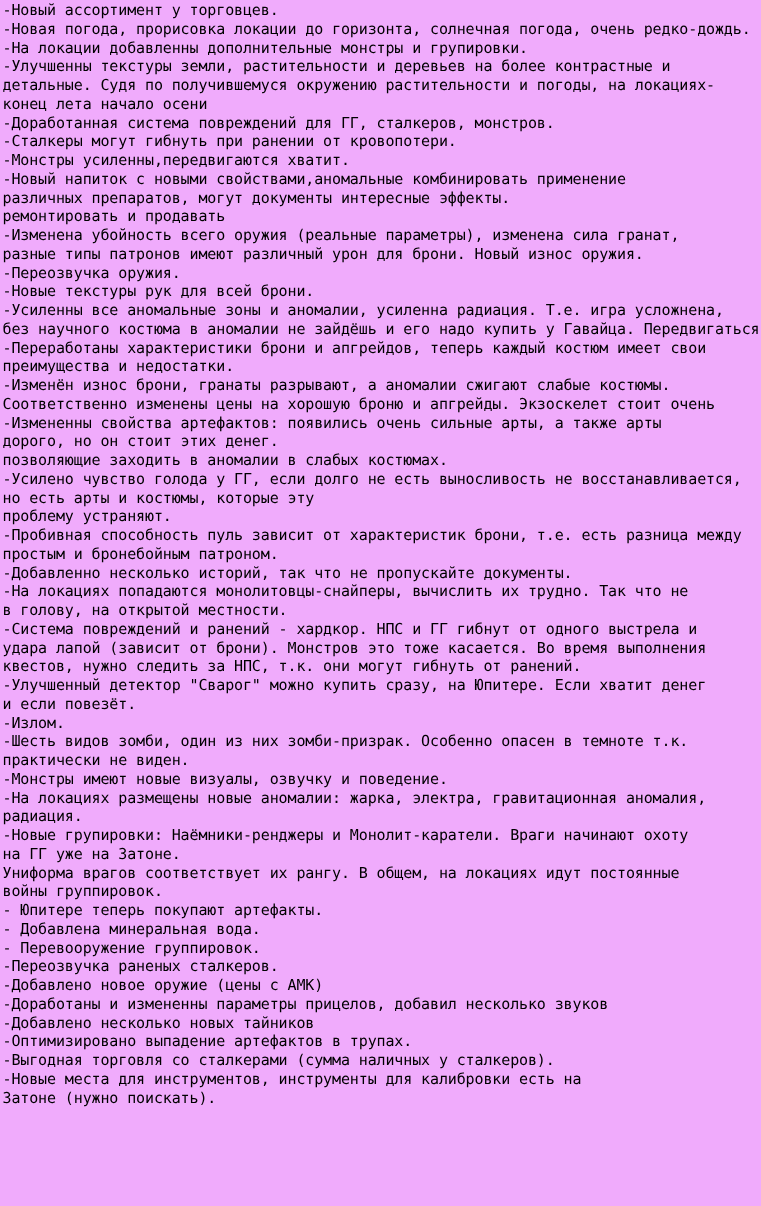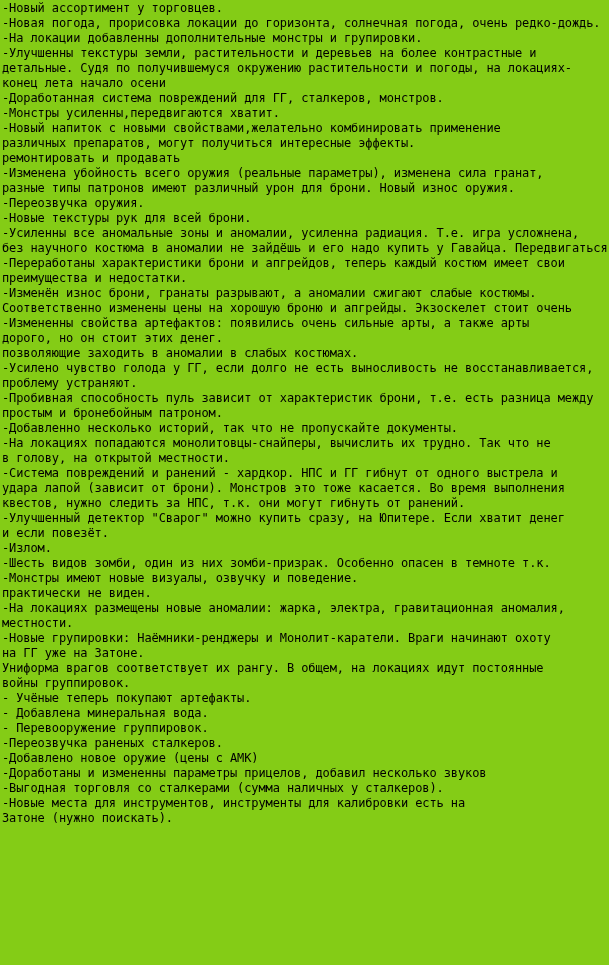"-Новый ассортимент у торговцев." .page { background: #84cc16 -> #f0abfc }
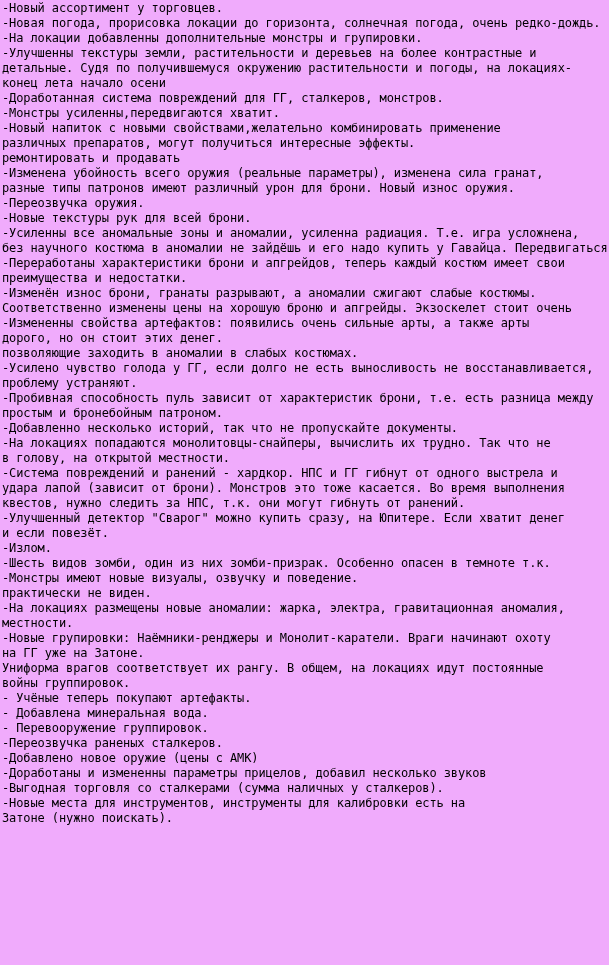"-Сталкеры могут гибнуть при ранении" div.line { html: none -> <div>-Сталкеры могут гибнуть при ранении от кровопотери.</div> }
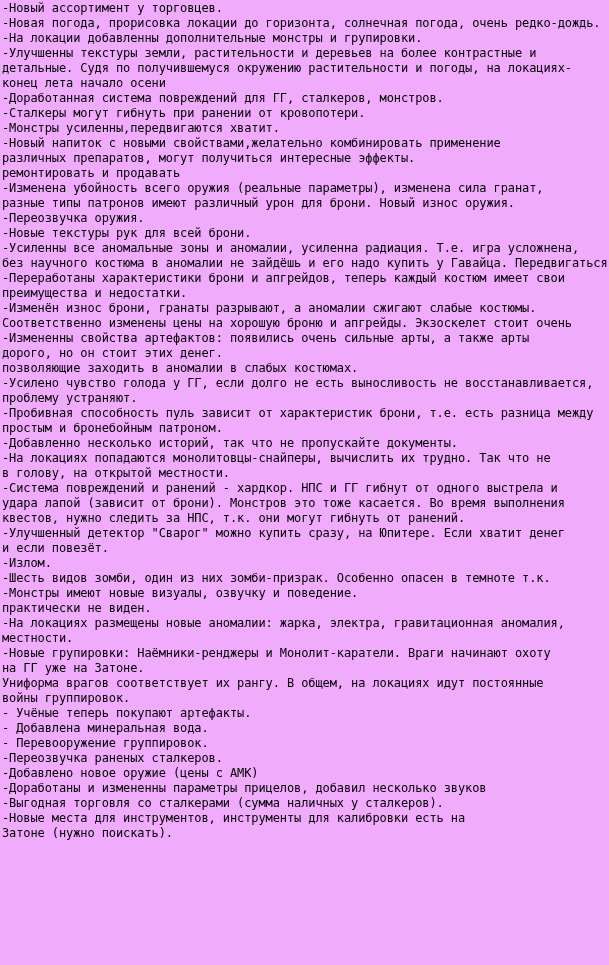"-Новый напиток с новыми" div.line { text: свойствами,желательно -> свойствами,аномальные }
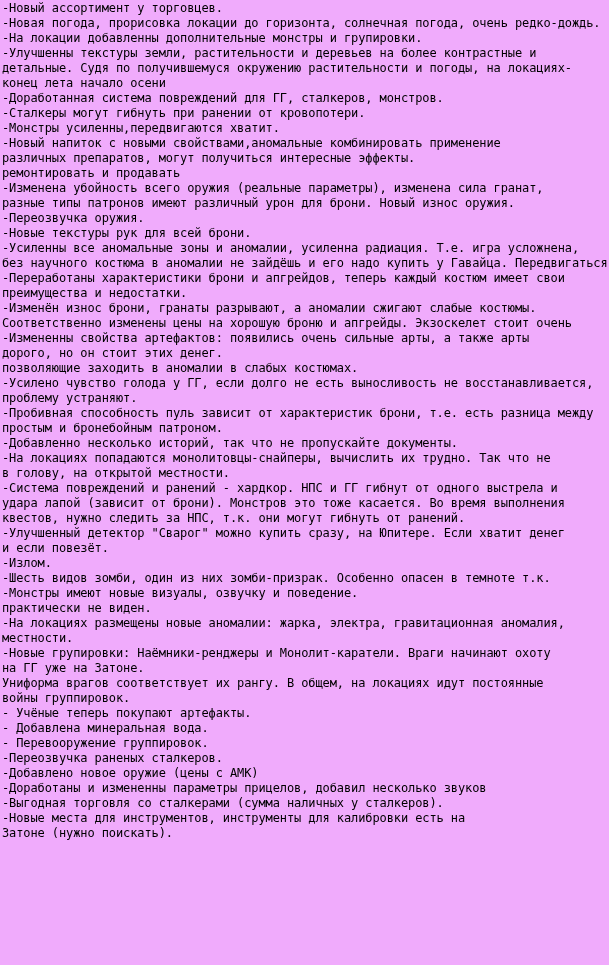"различных препаратов, могут получиться" div.line { text: получиться -> документы }
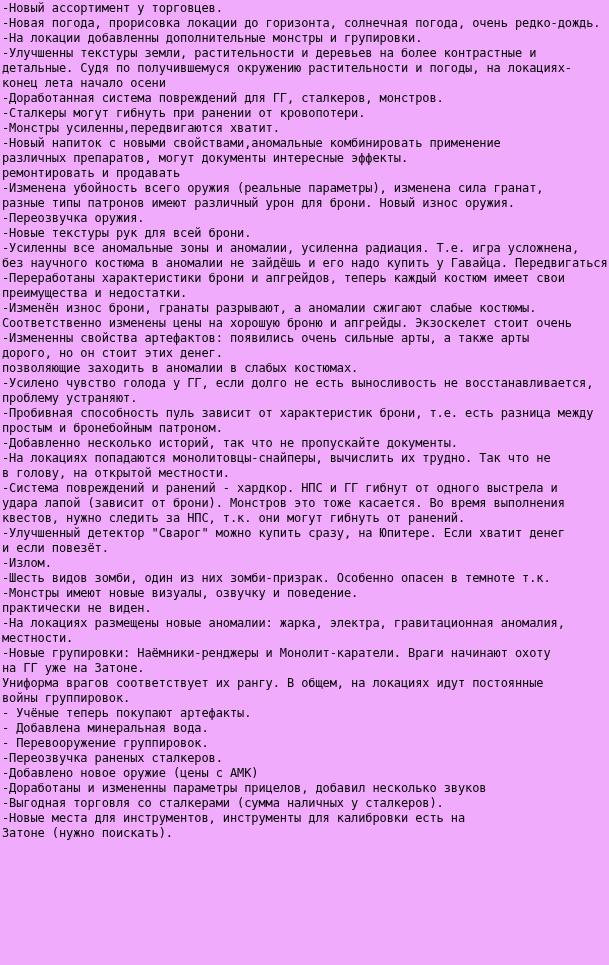"но есть арты и костюмы," div.line { html: none -> <div>но есть арты и костюмы, которые эту</div> }
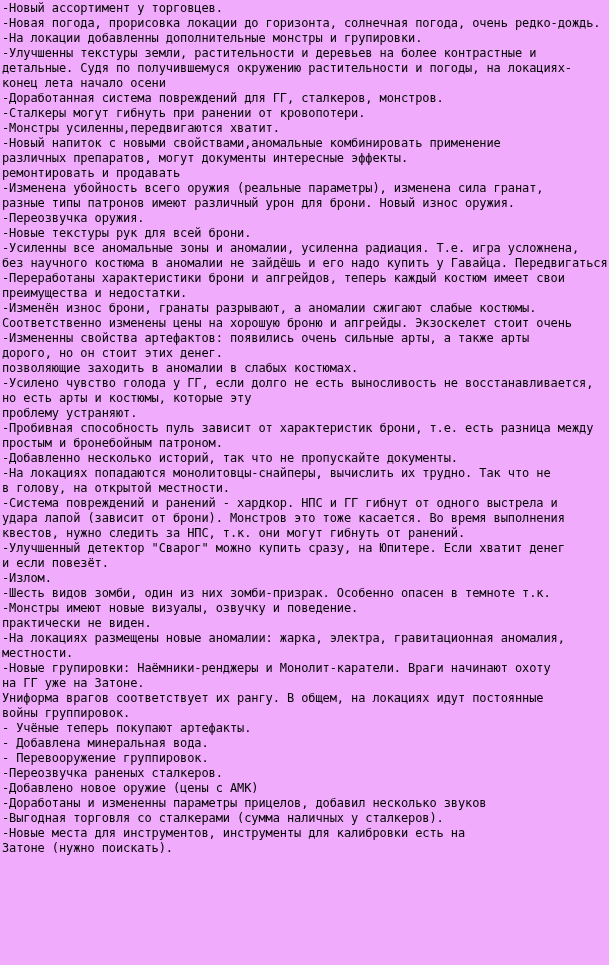"-Монстры имеют новые визуалы, озвучку" div.line { order: before "практически не виден." -> after "практически не виден." }
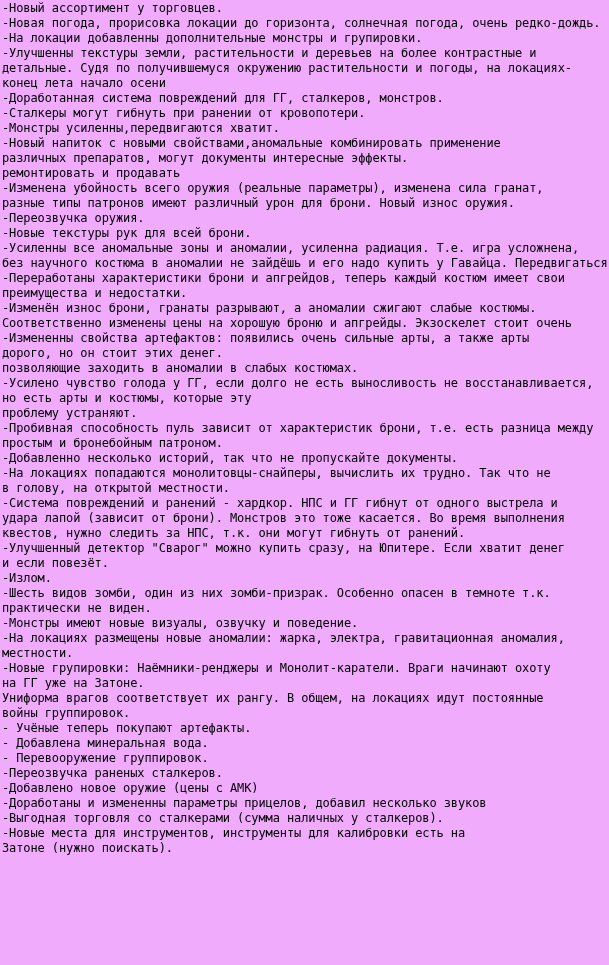"местности." div.line { text: местности -> радиация }
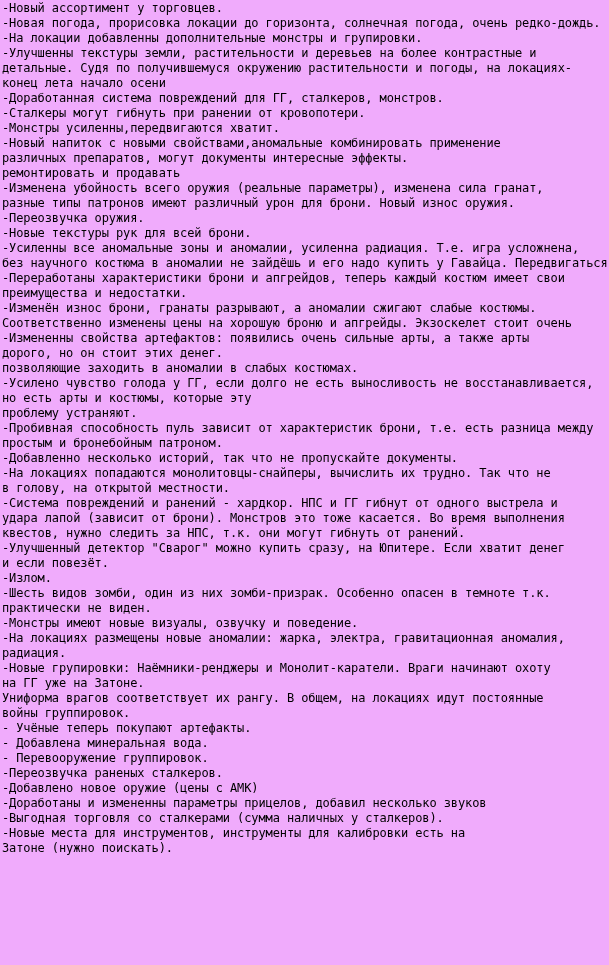"- Учёные теперь покупают артефакты." div.line { text: Учёные -> Юпитере }
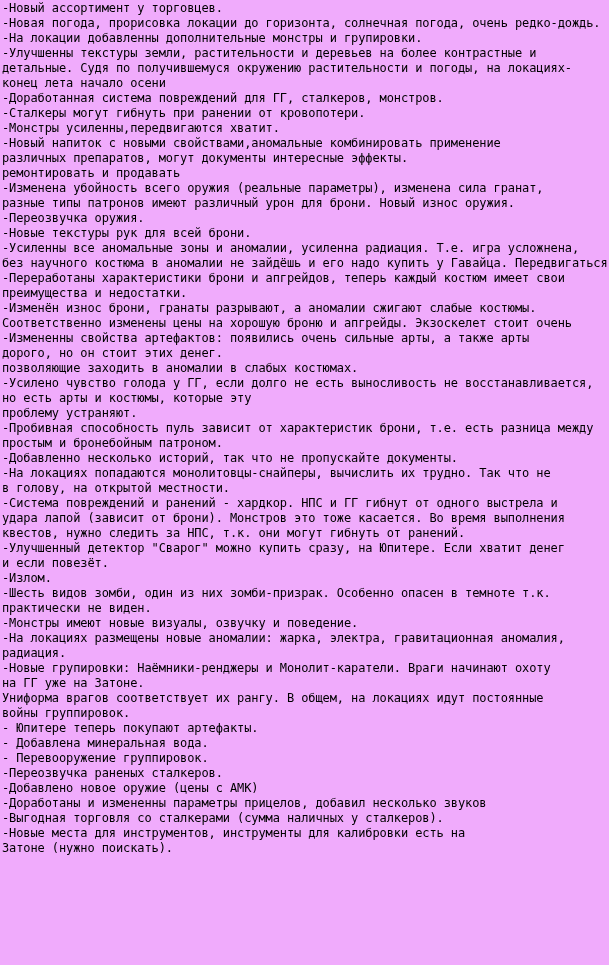"-Добавлено несколько новых тайников" div.line { html: none -> <div>-Добавлено несколько новых тайников</div> }
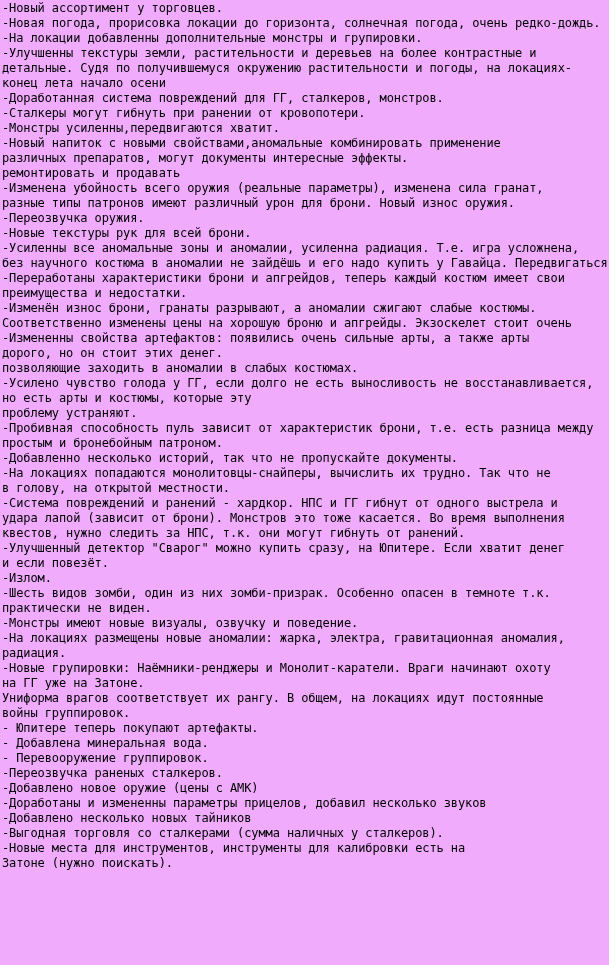"-Оптимизировано выпадение артефактов в" div.line { html: none -> <div>-Оптимизировано выпадение артефактов в трупах.</div> }
